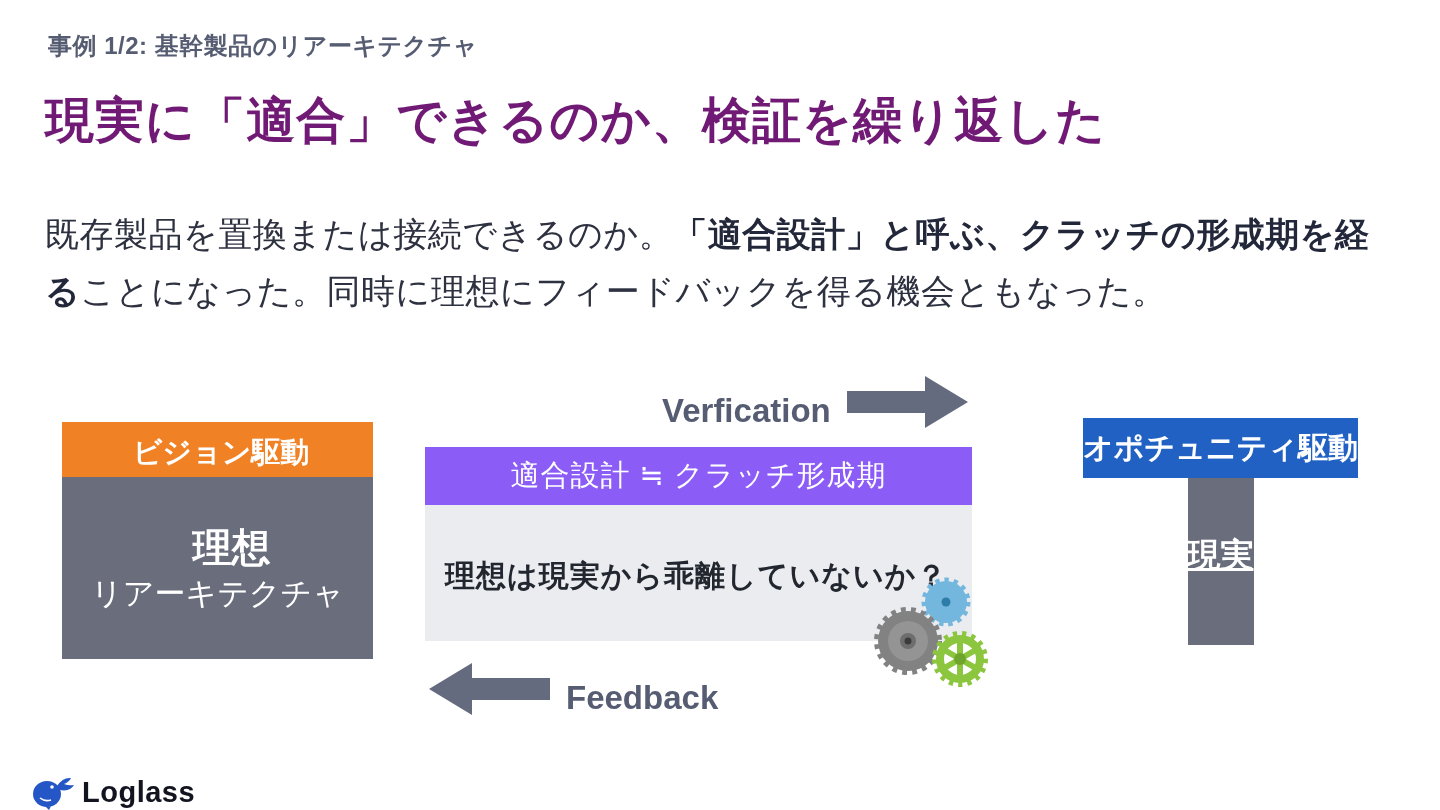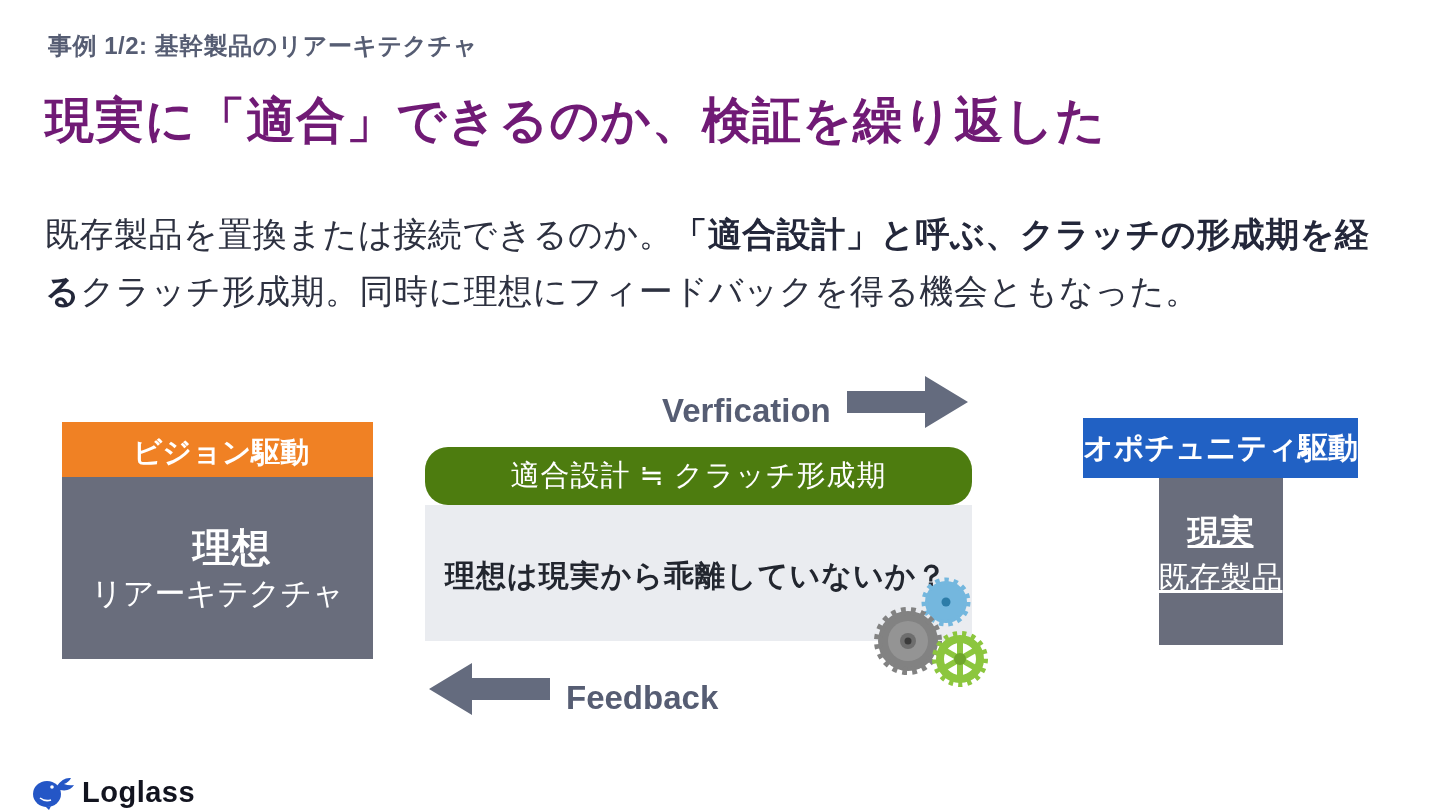"クラッチ形成期。同時に理想にフィードバックを得る機会ともなった。" span { text: クラッチ形成期 -> ことになった }
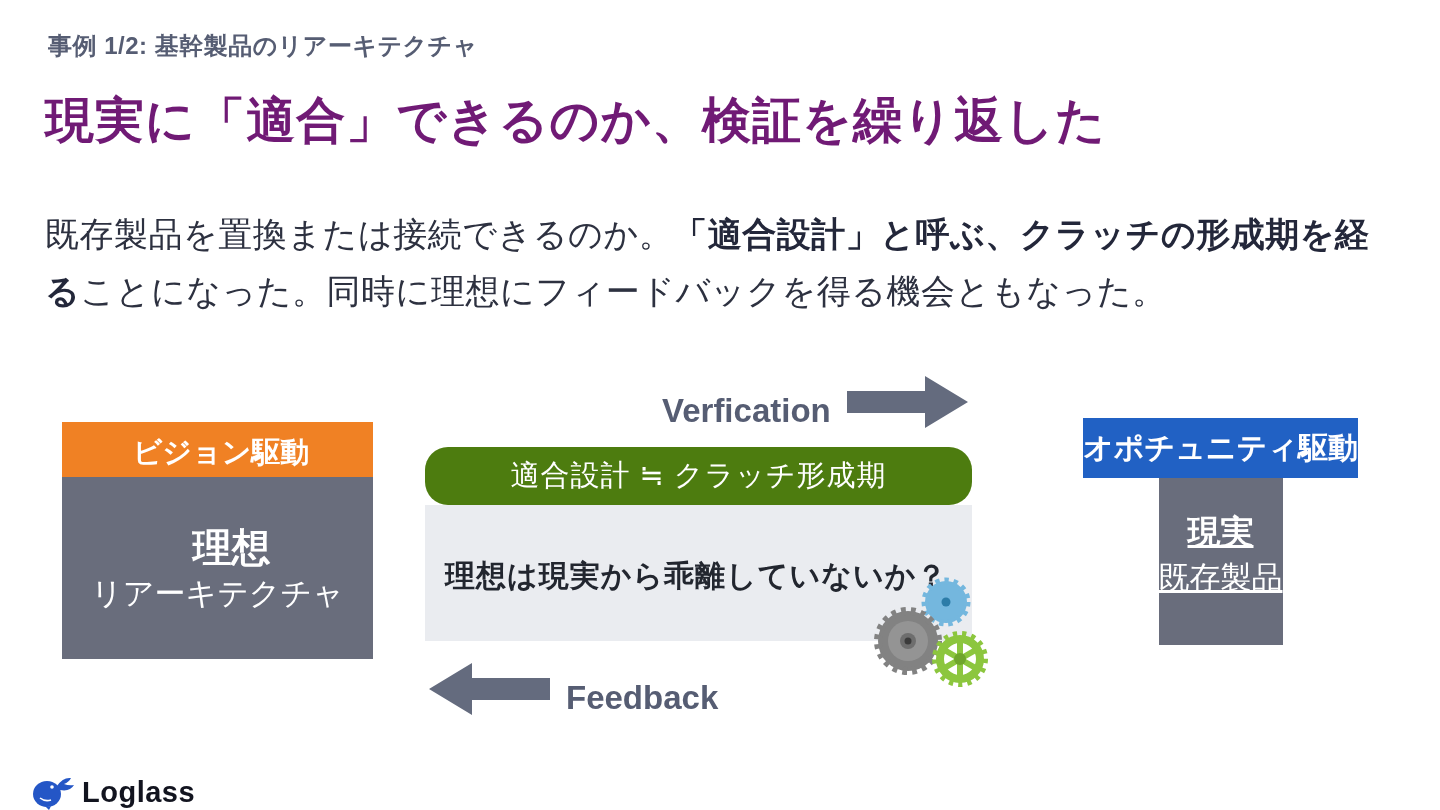"適合設計 ≒ クラッチ形成期" .center-box .box-header { background: #4d7c0f -> #8b5cf6; border-radius: 23px -> none }
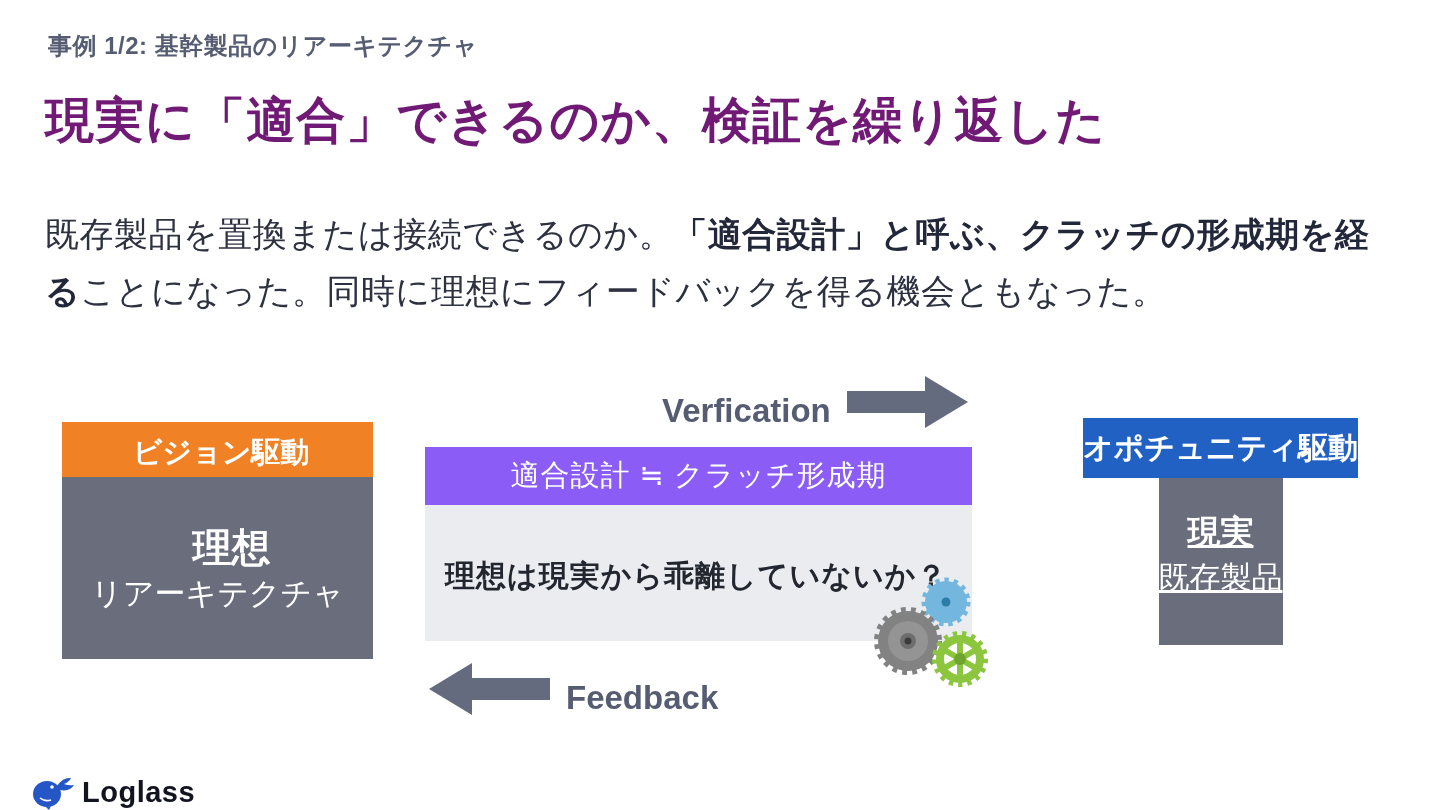"既存製品" div.line2 { html: <div>既存製品</div> -> none }
